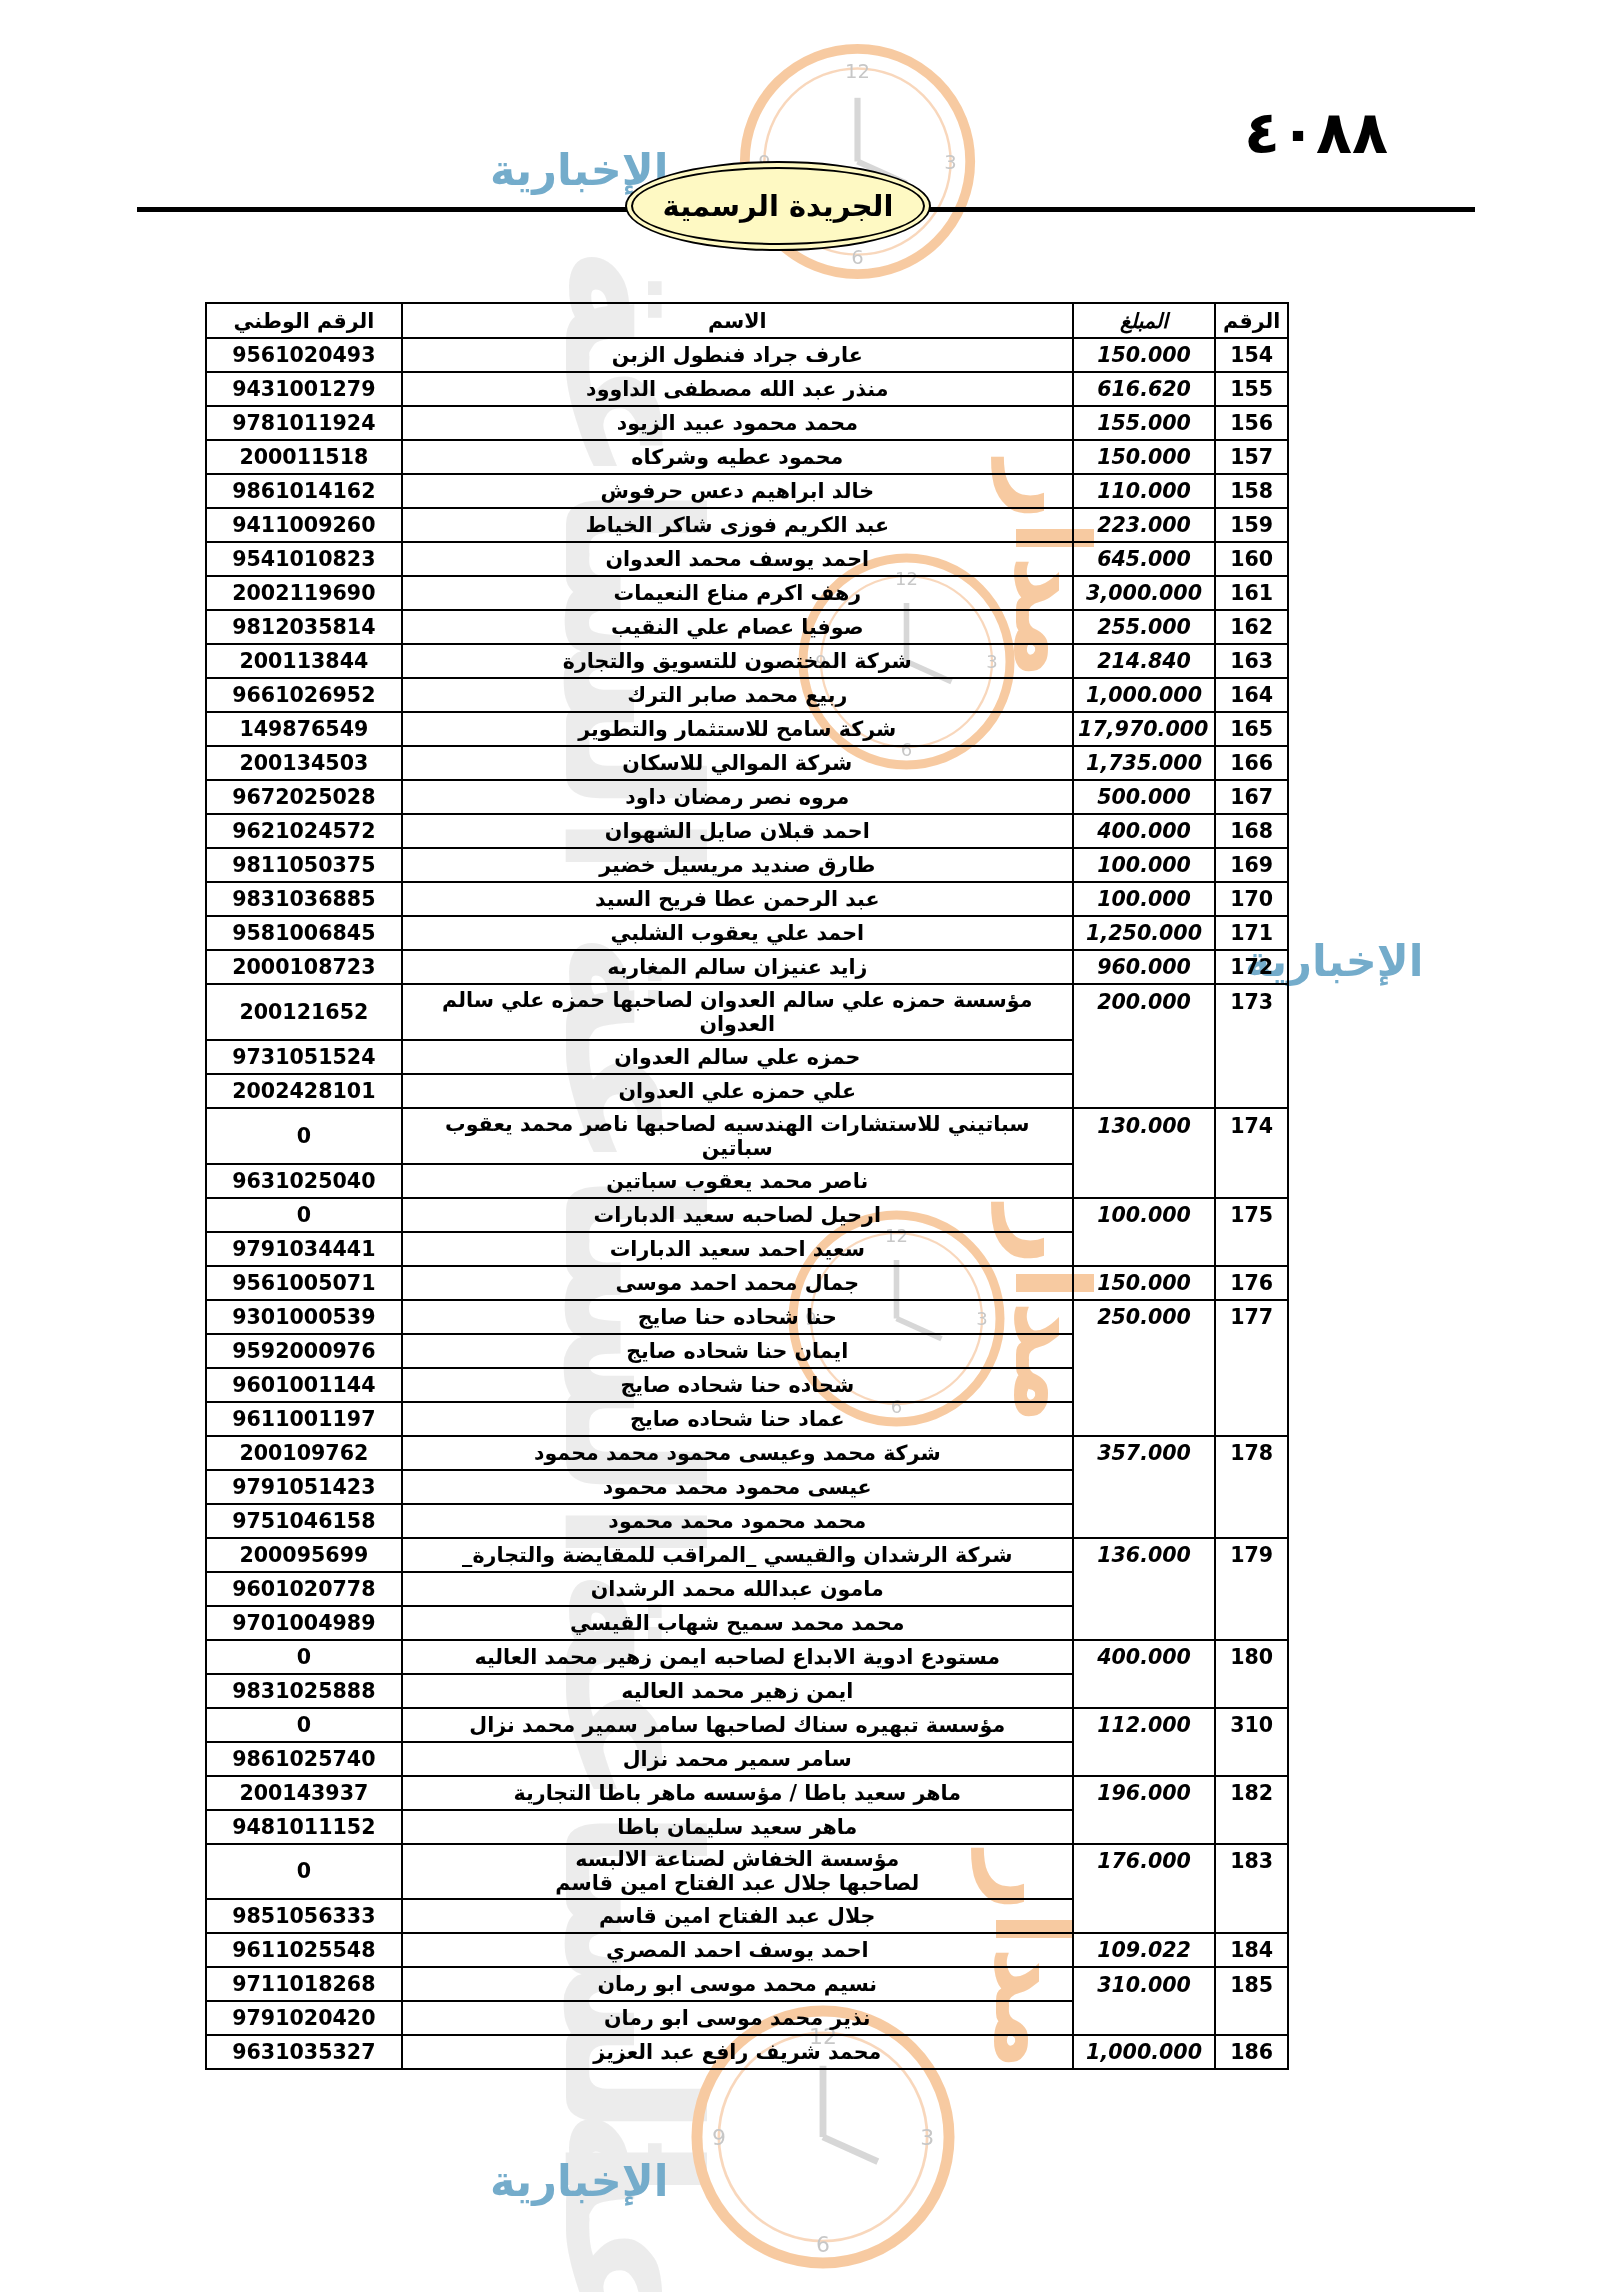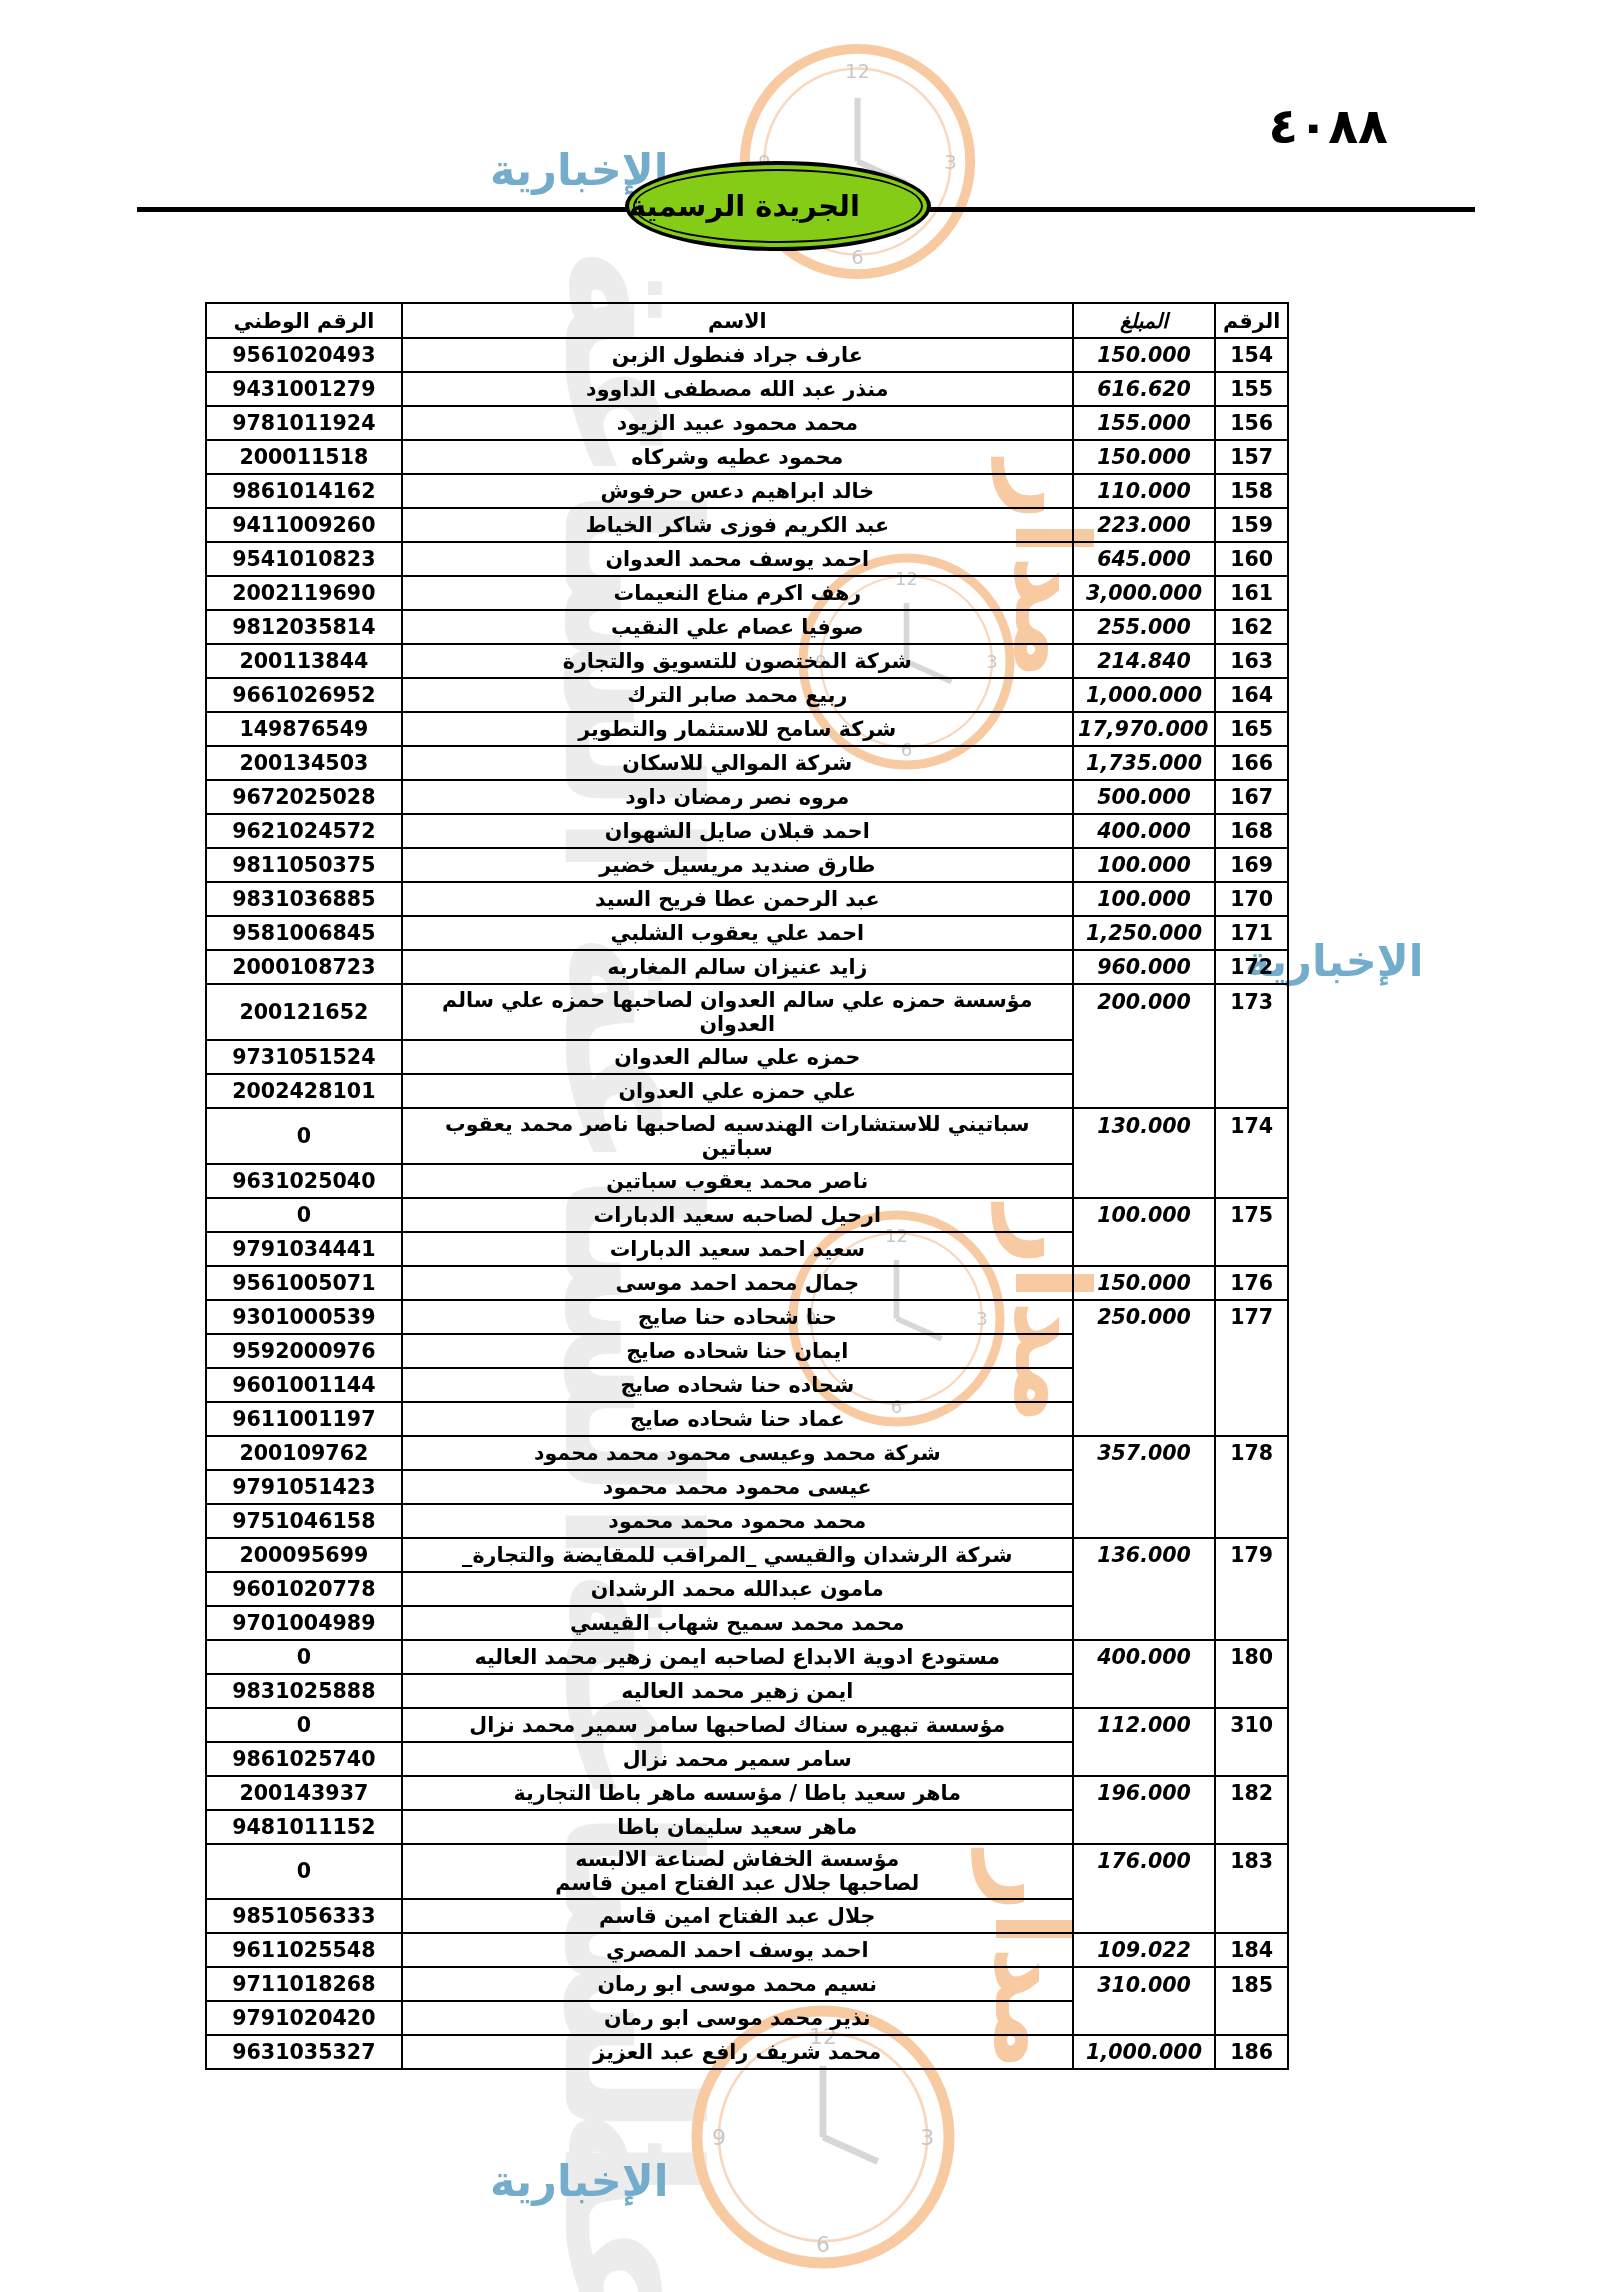"٤٠٨٨" .page-number { font-size: 49px -> 59px }
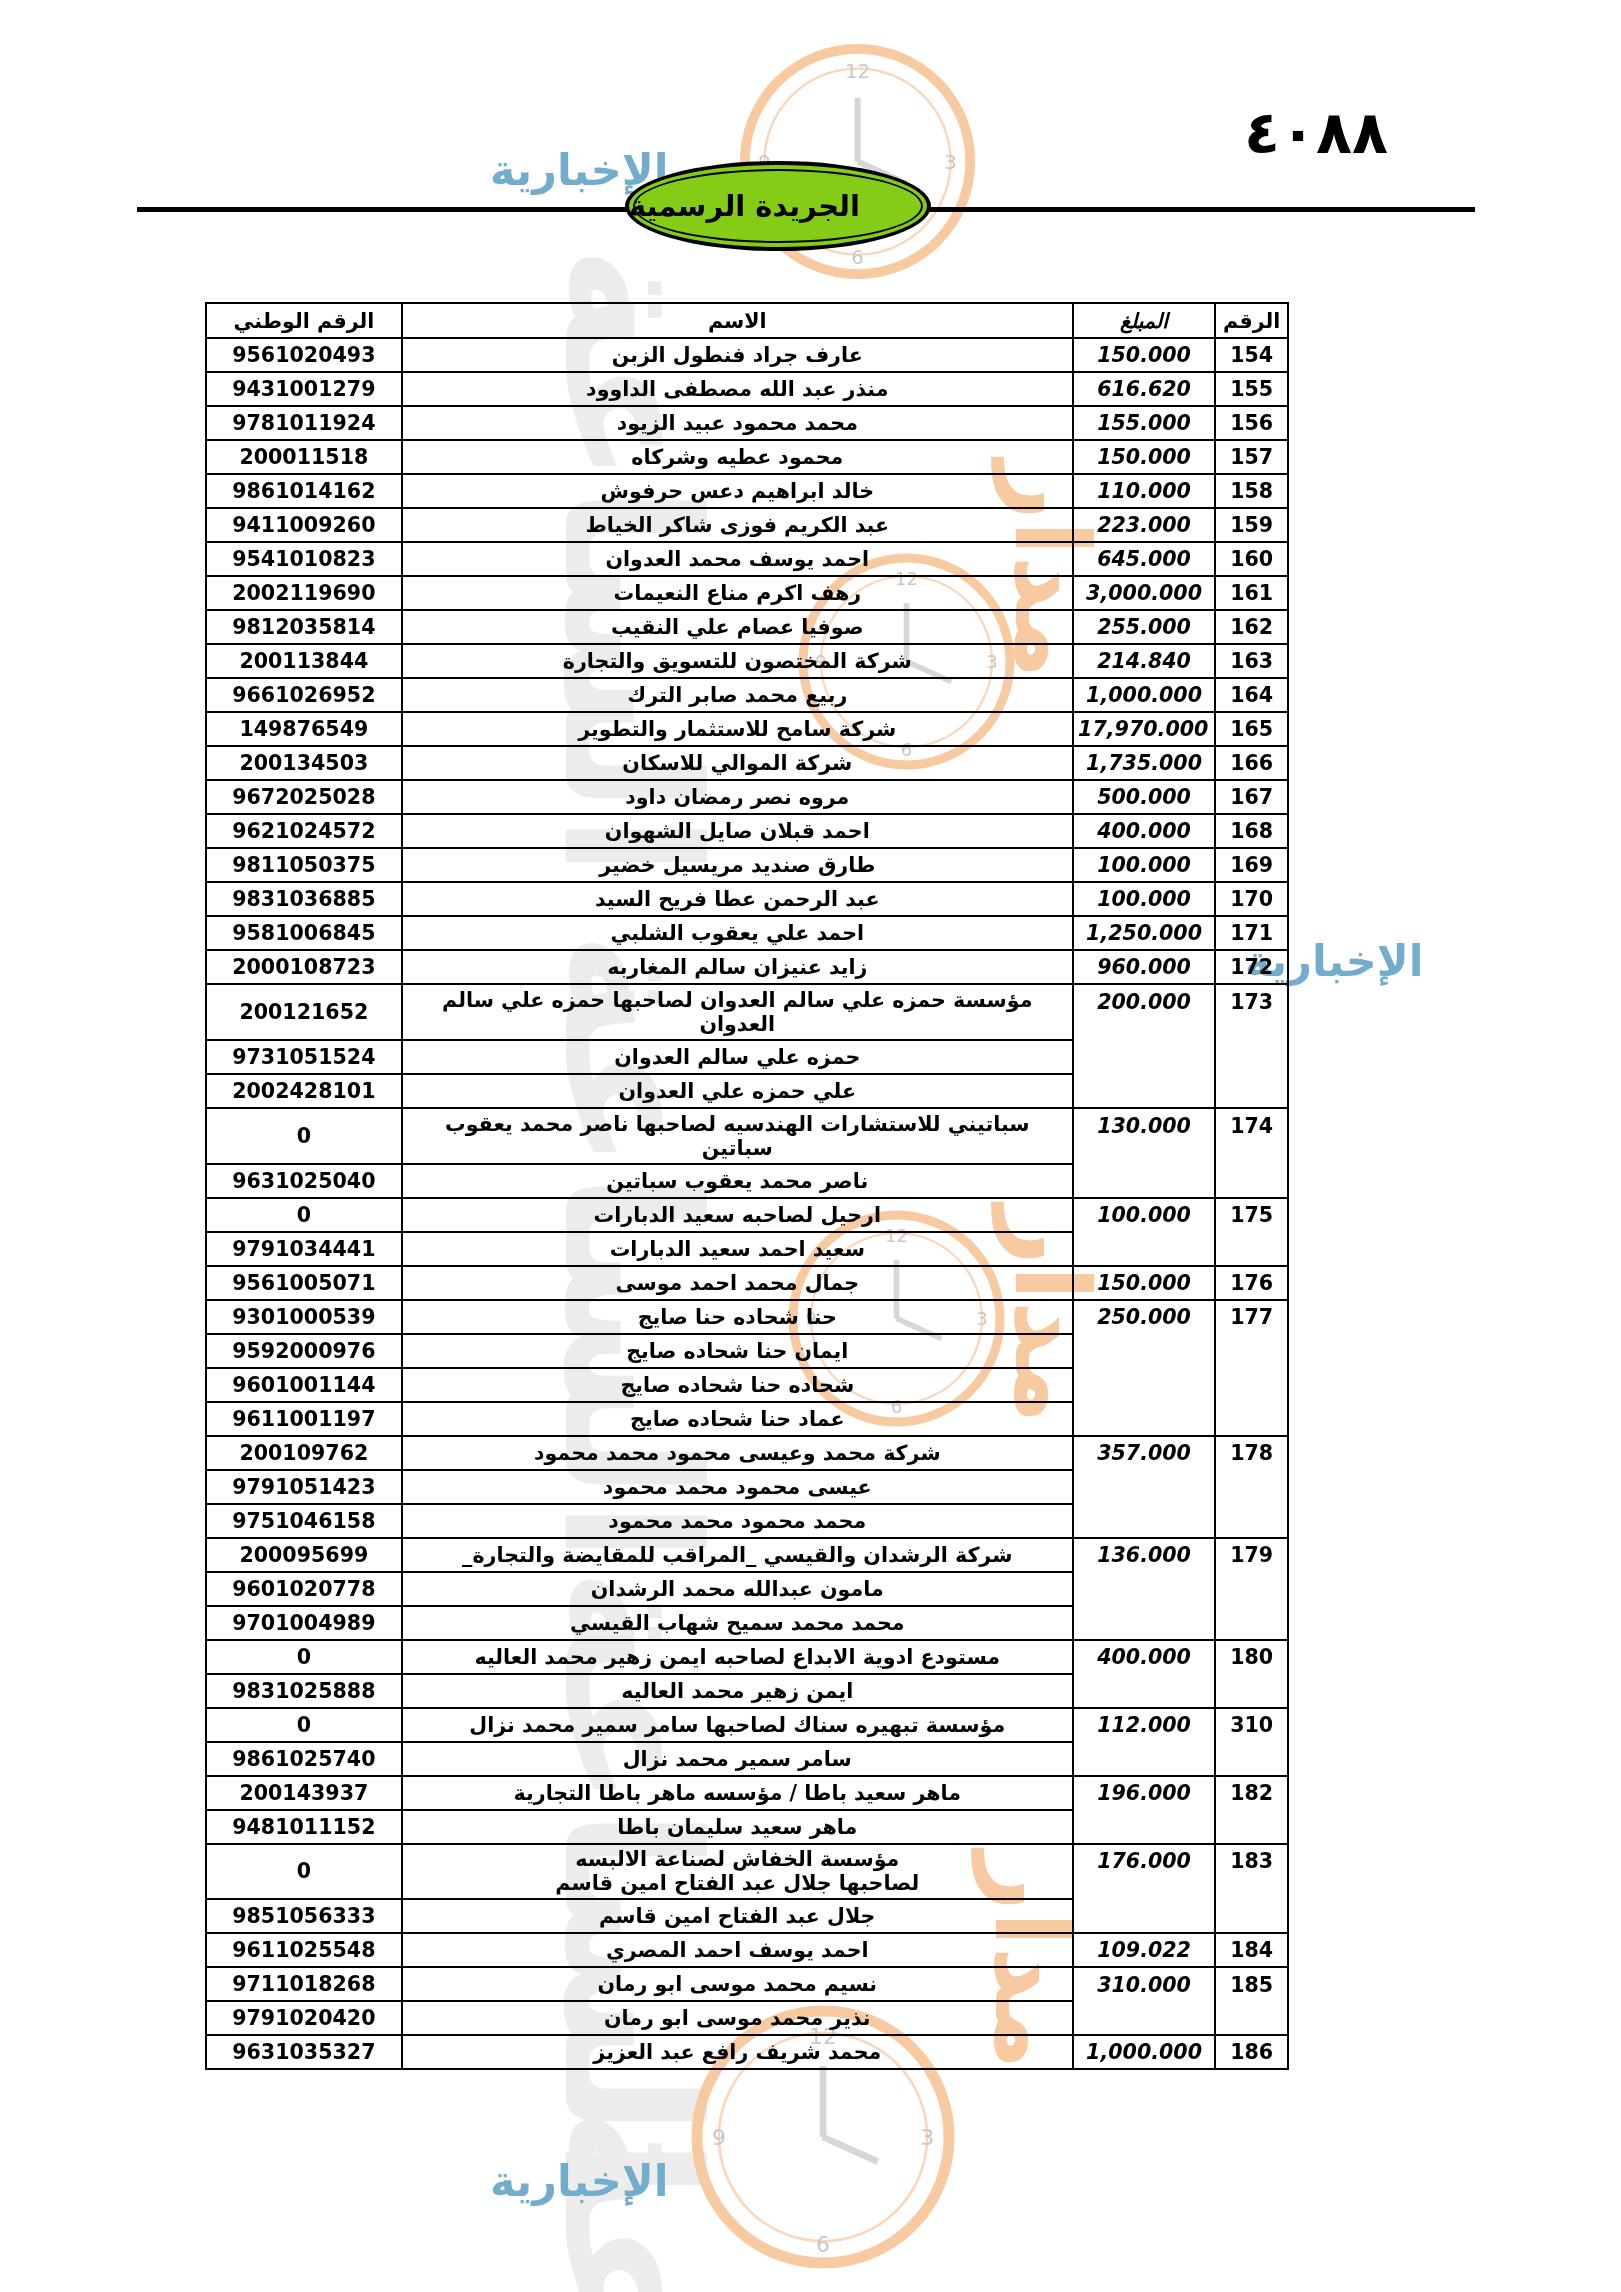"الجريدة الرسمية" .title-oval { background: #84cc16 -> #fef9c3; border: 4px solid #000000 -> 2px solid #000000; justify-content: flex-end -> center }
